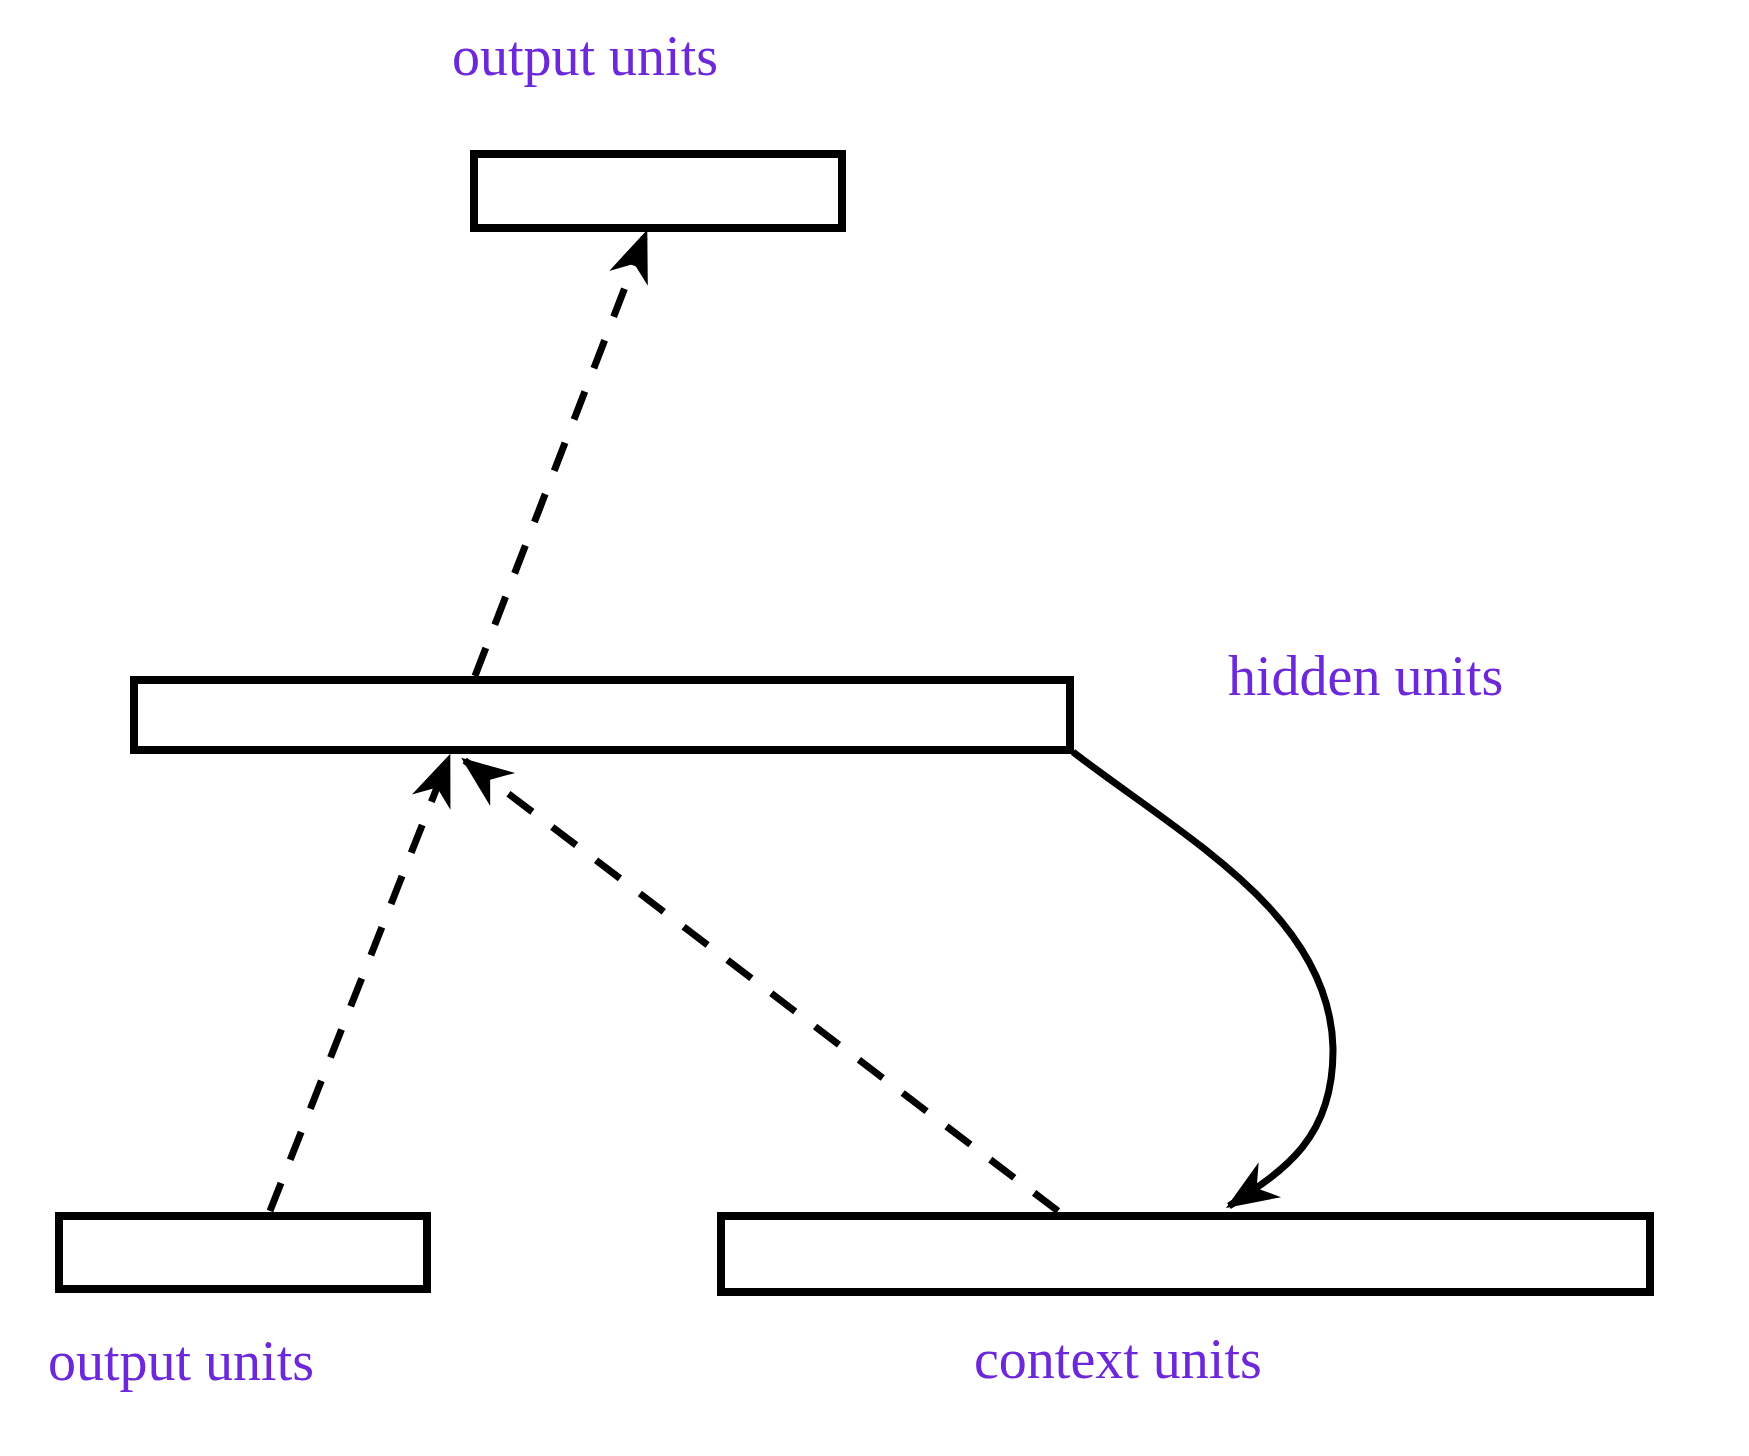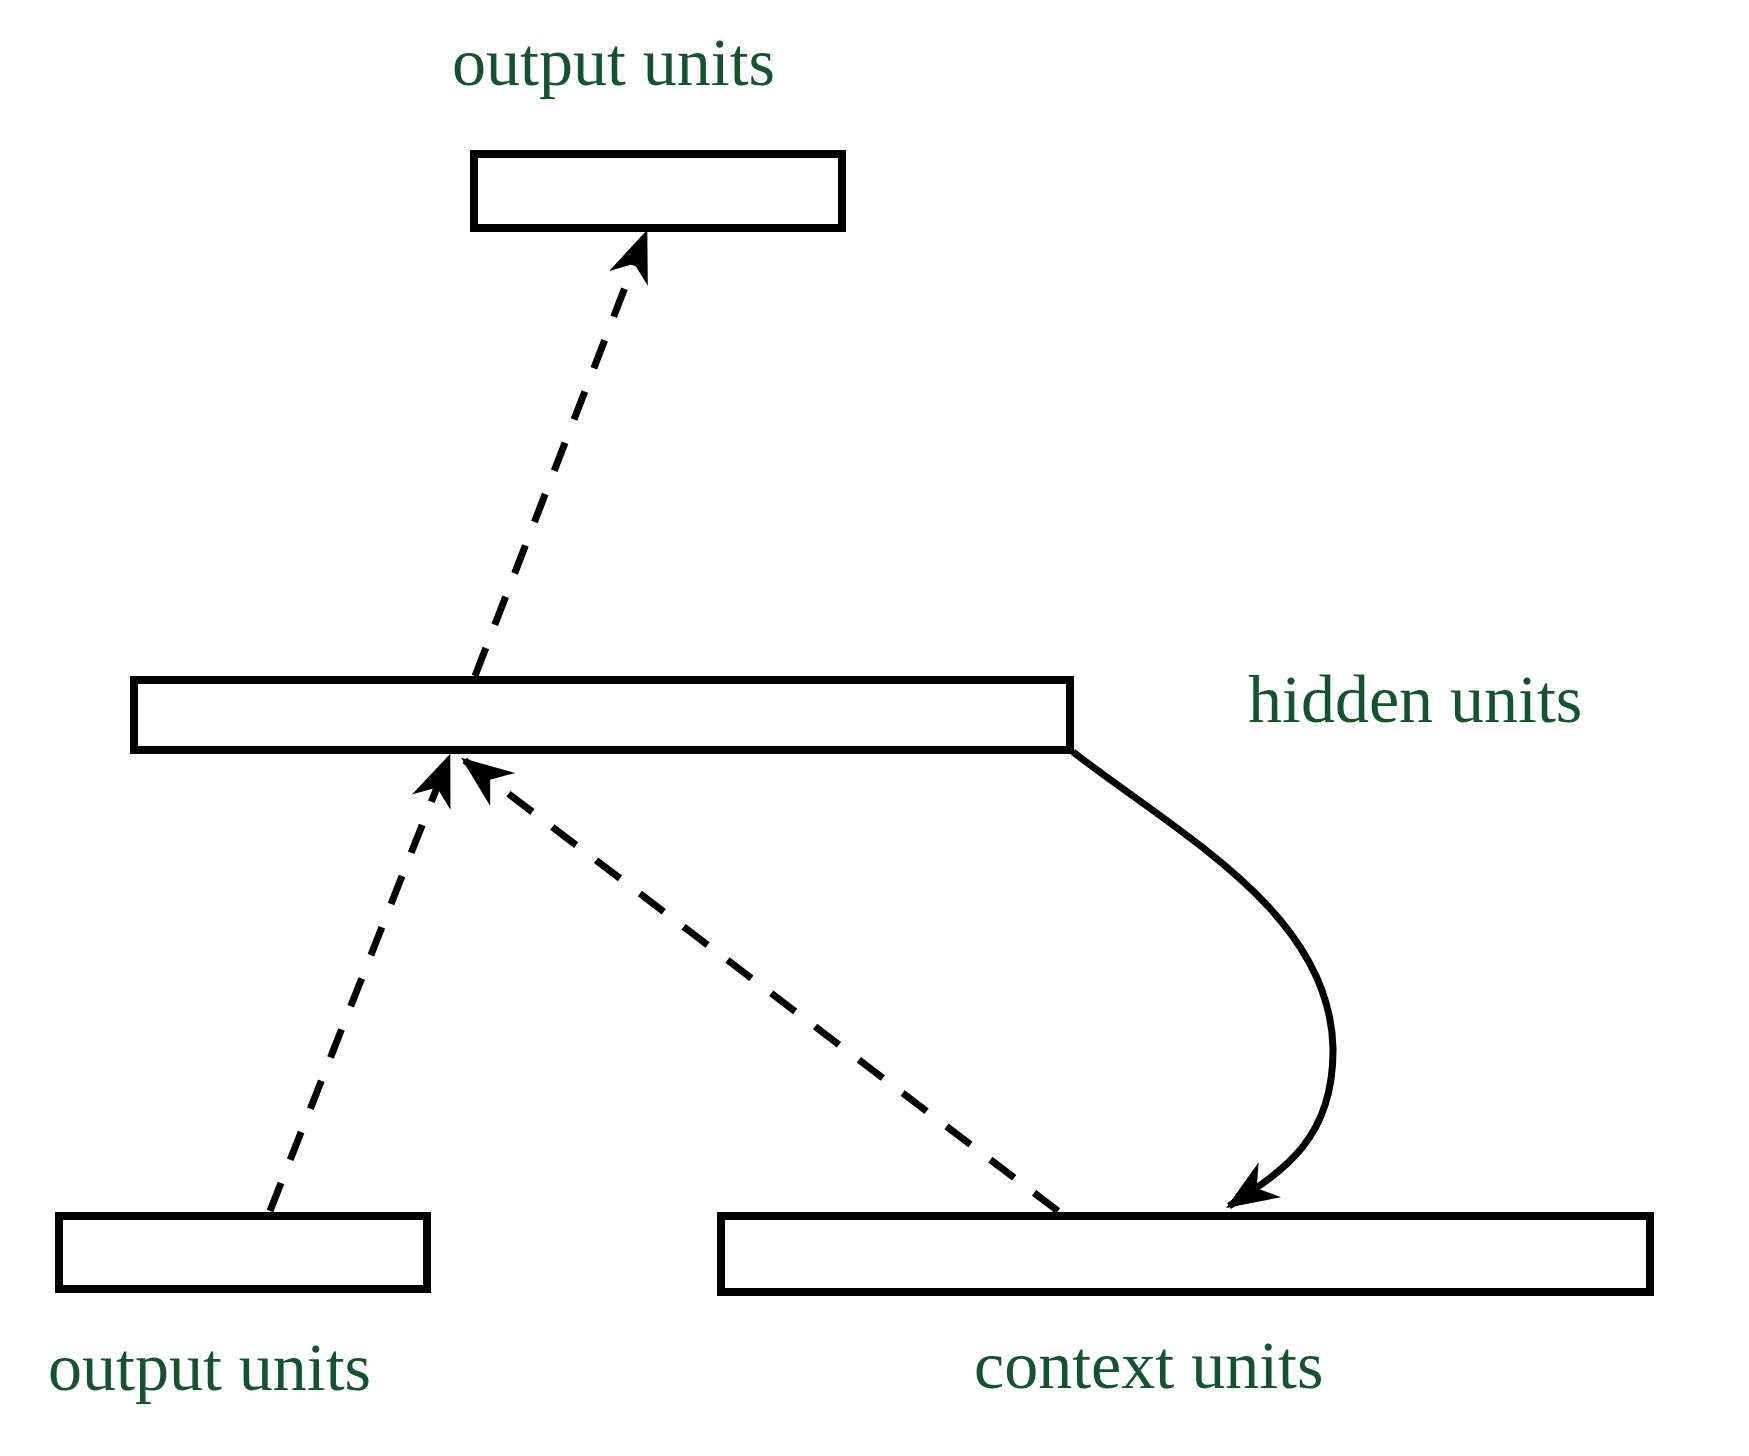"output units" .label { color: #14532d -> #6d28d9; font-size: 68px -> 56px }
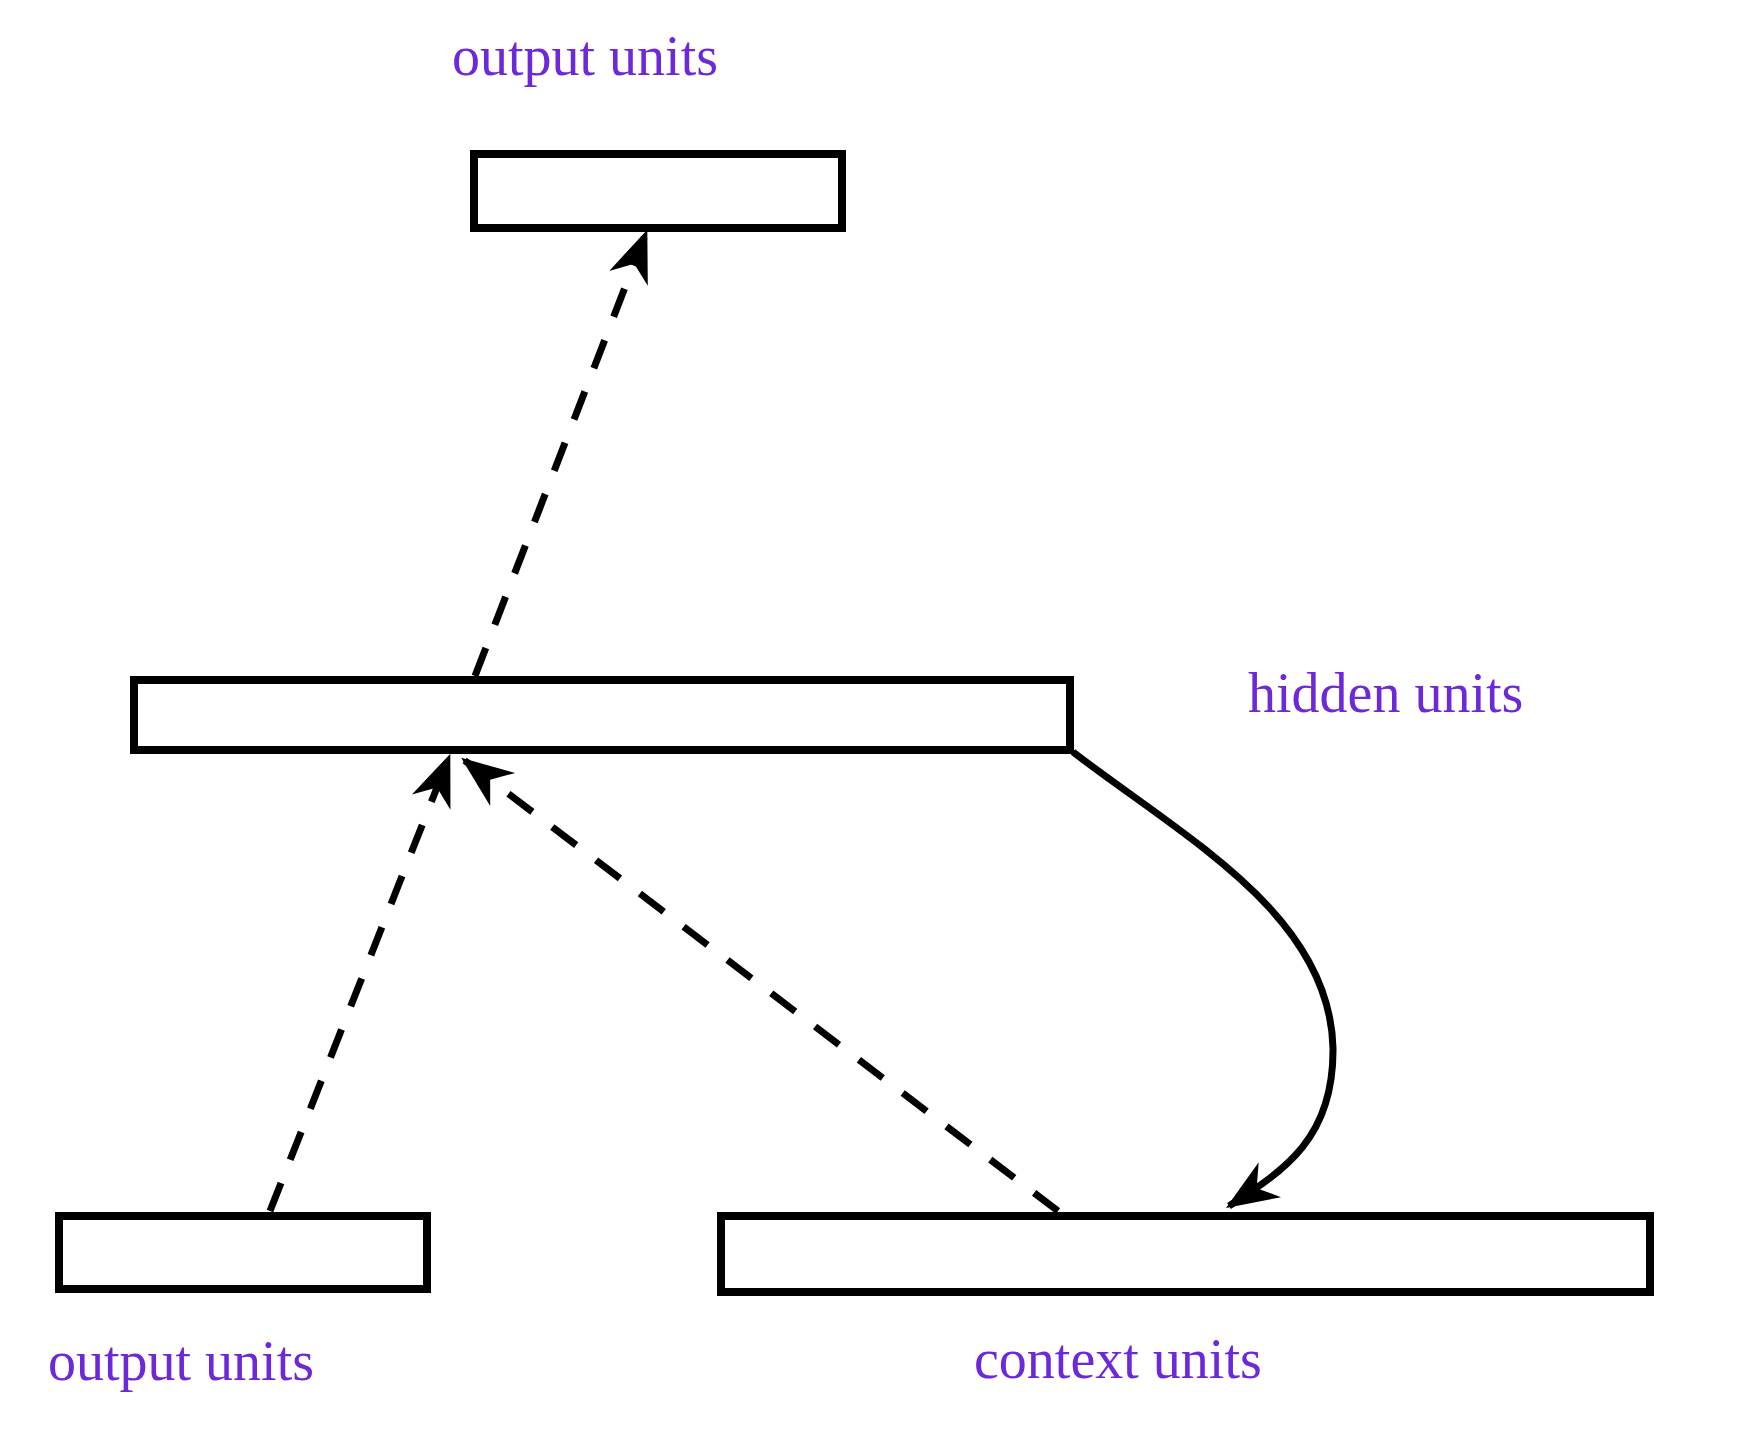"hidden units" .label-hidden { margin-left: 20px -> none; top: 665px -> 648px }
